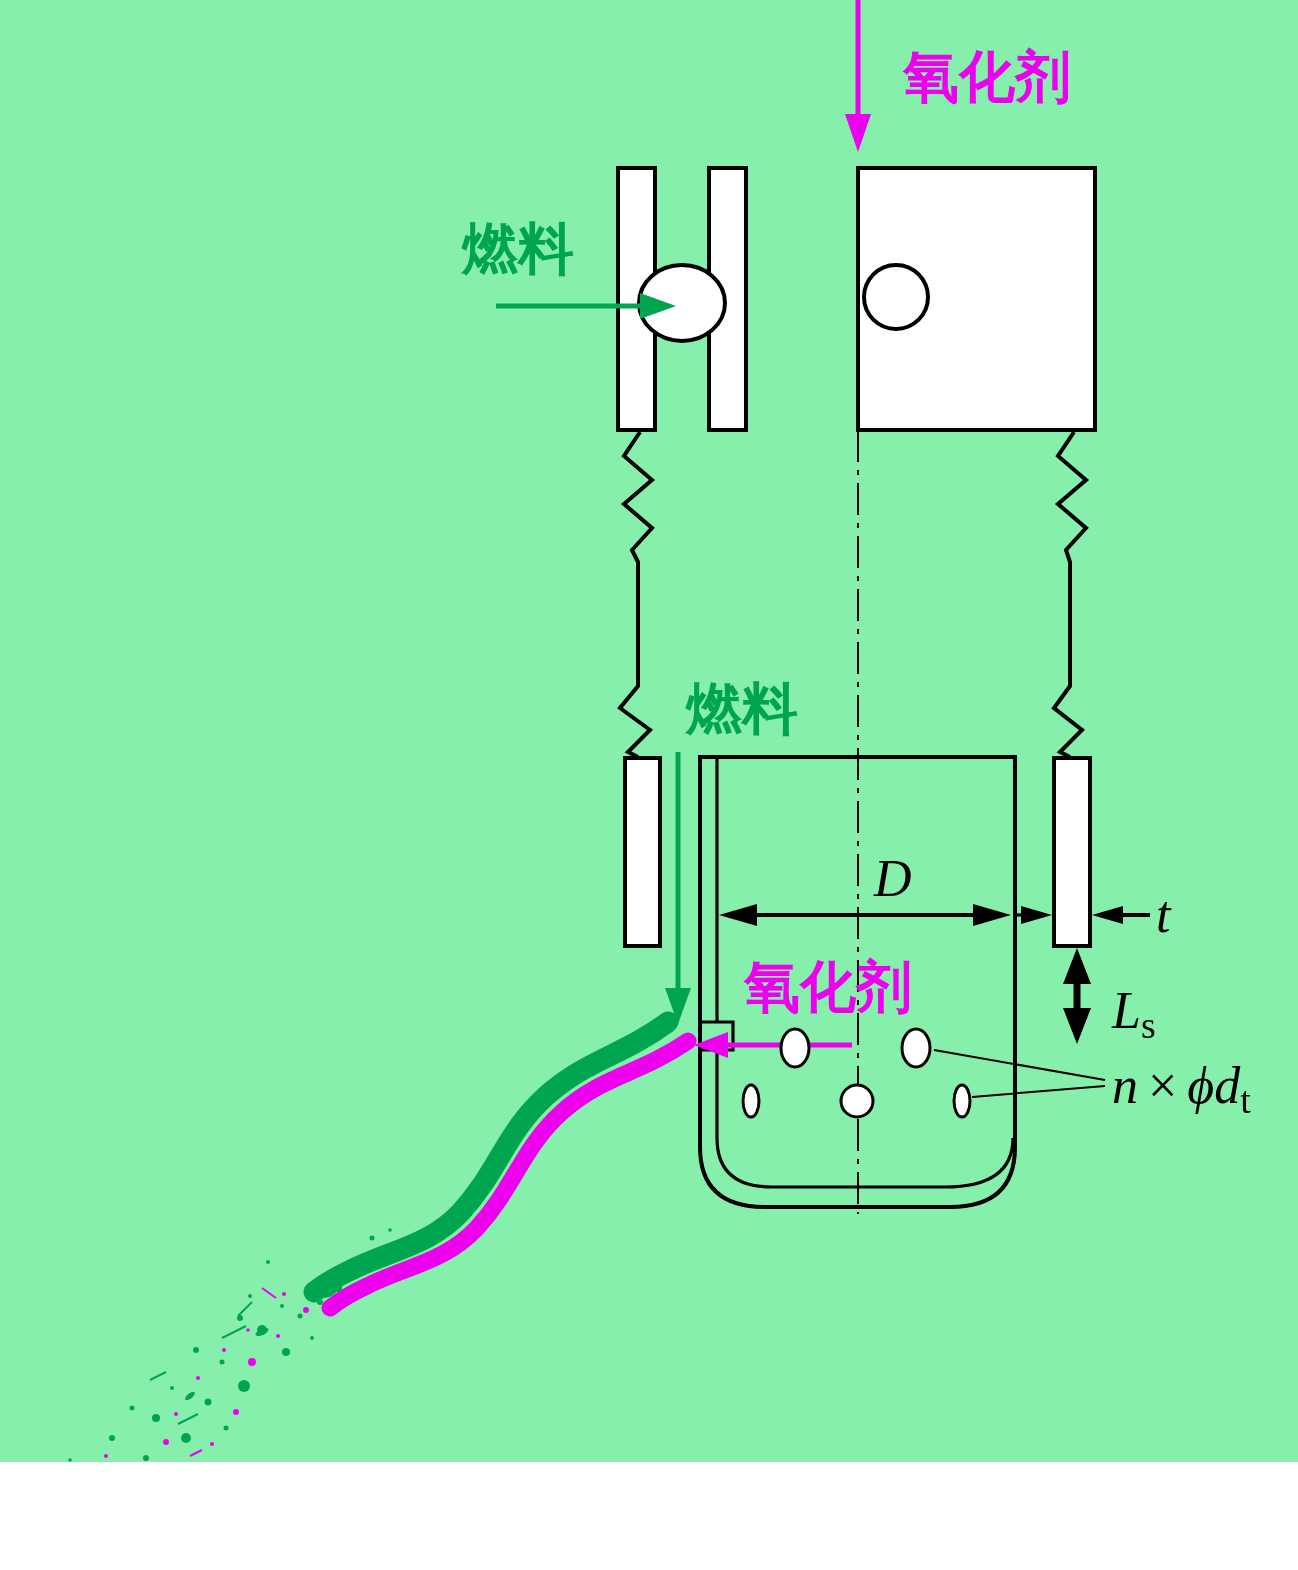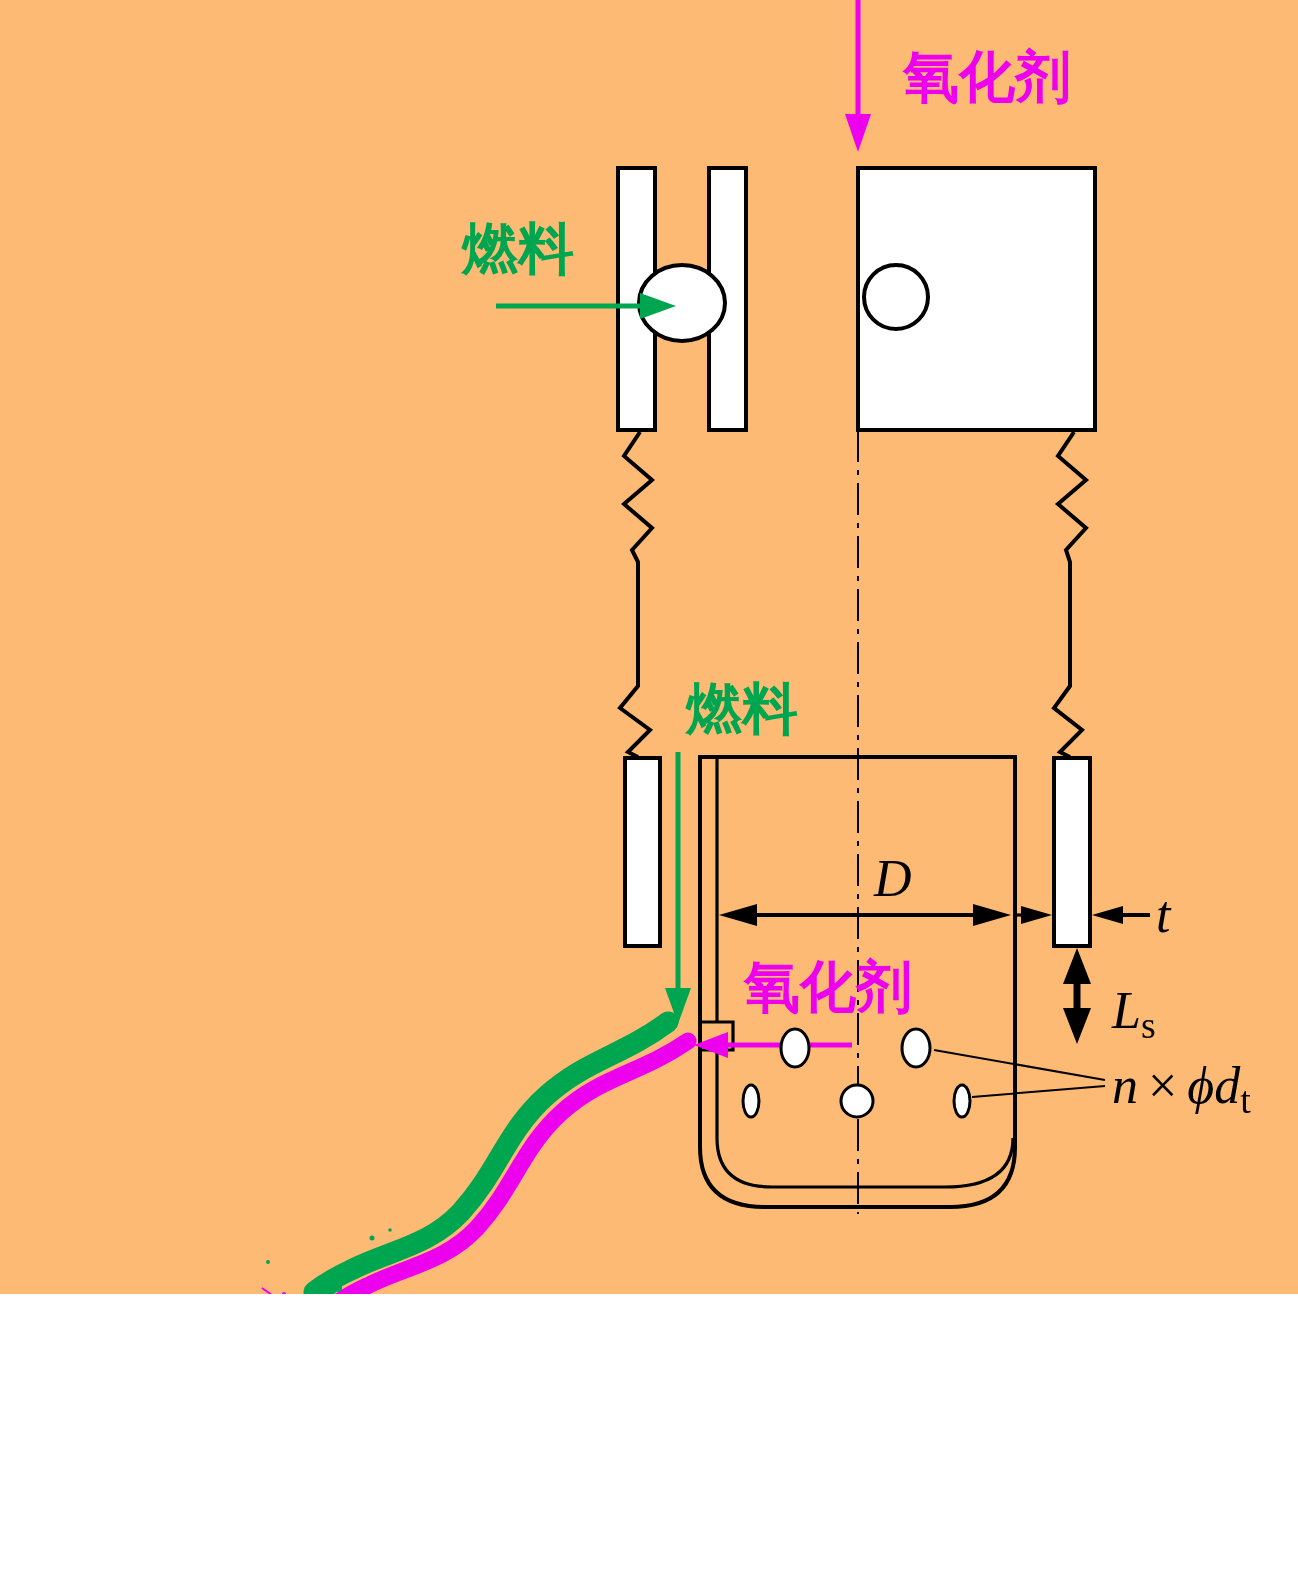"氧化剂" #stage { background: #fdba74 -> #86efac; height: 1294px -> 1462px }
